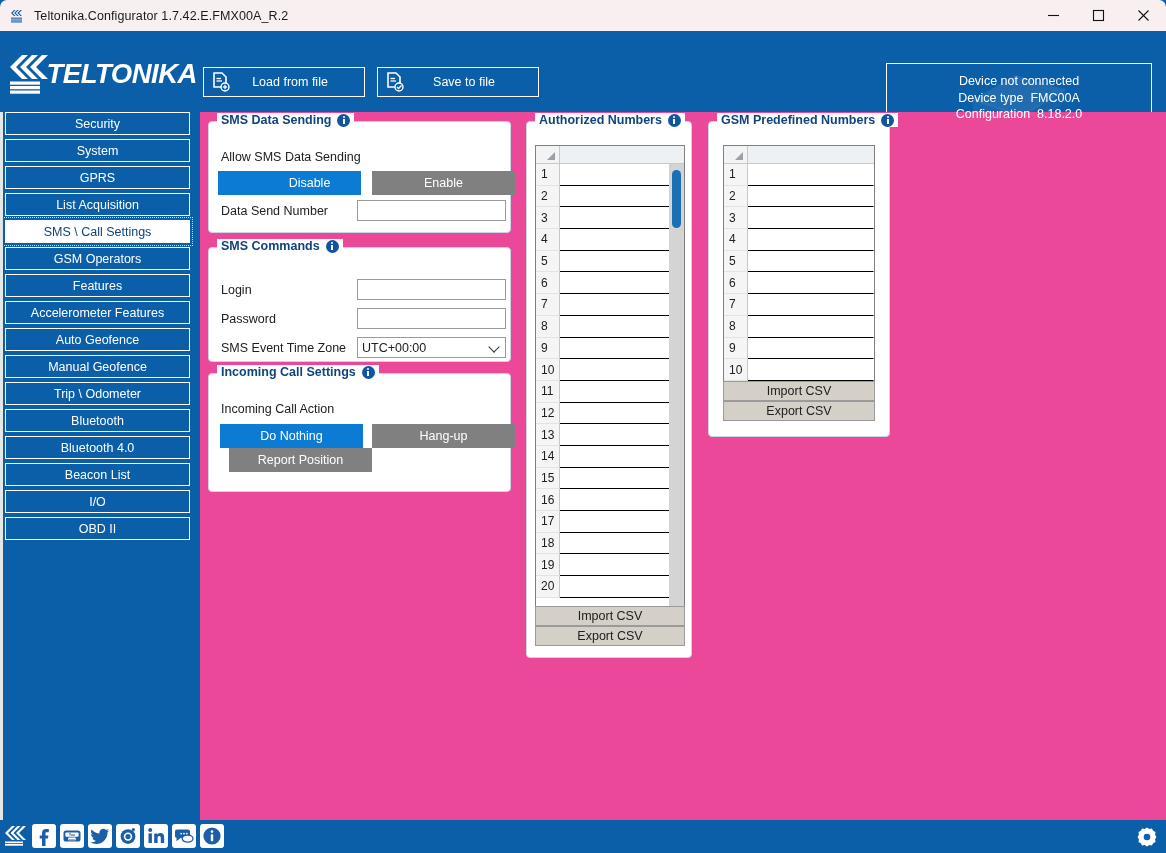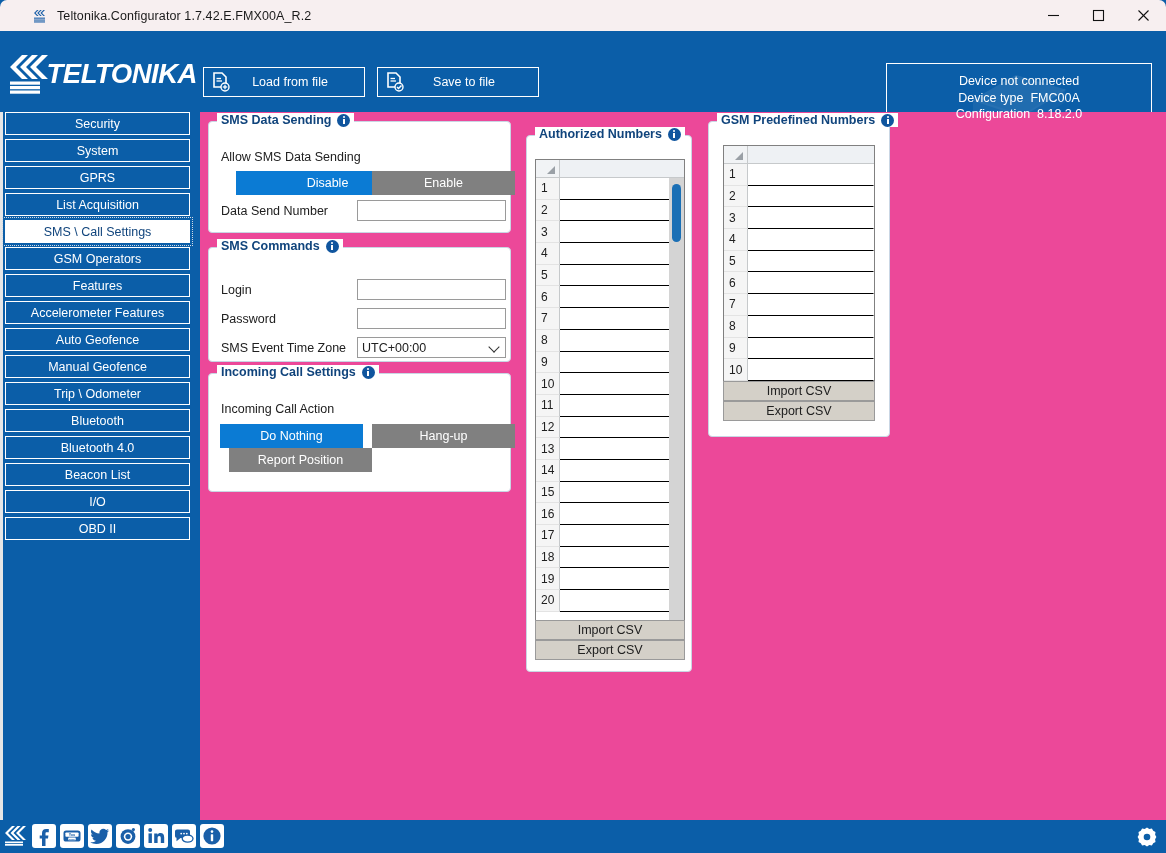"Teltonika.Configurator" .titlebar { padding-left: 23px -> none }
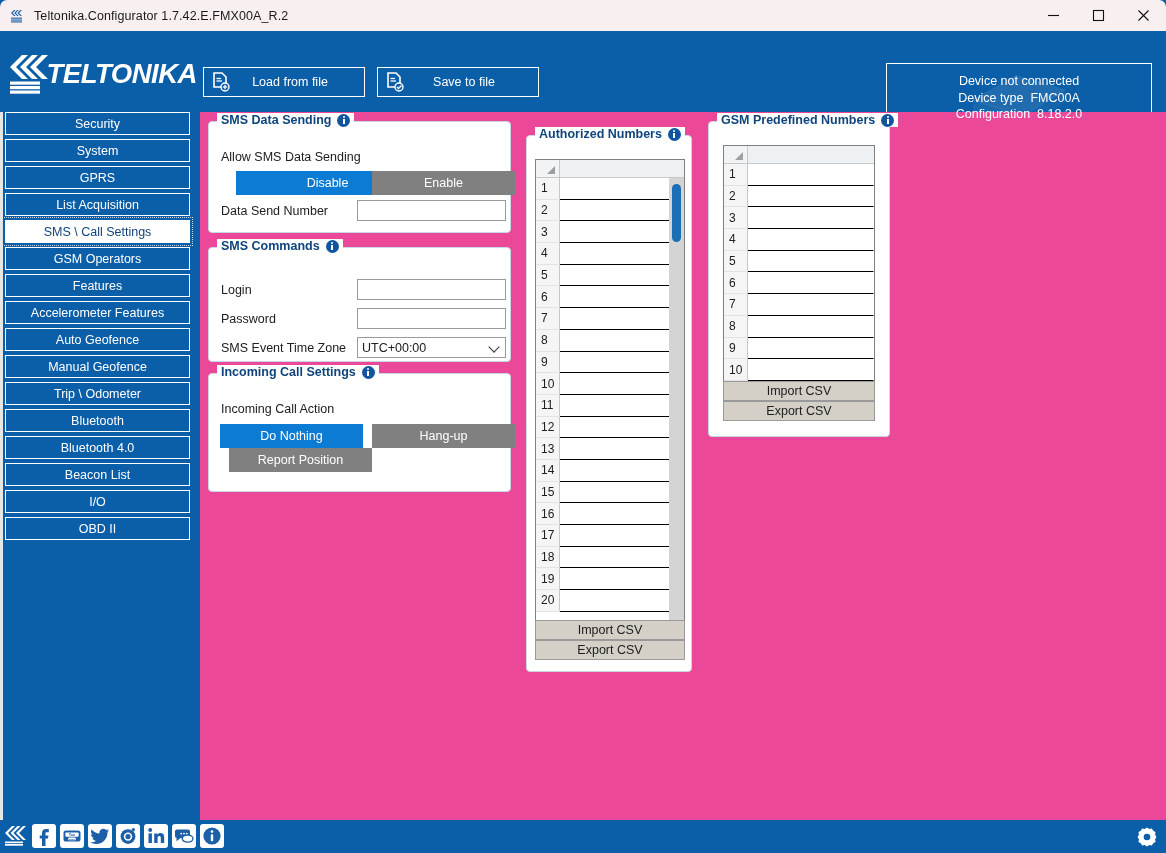"Authorized Numbers" div.group { top: 23px -> 9px }
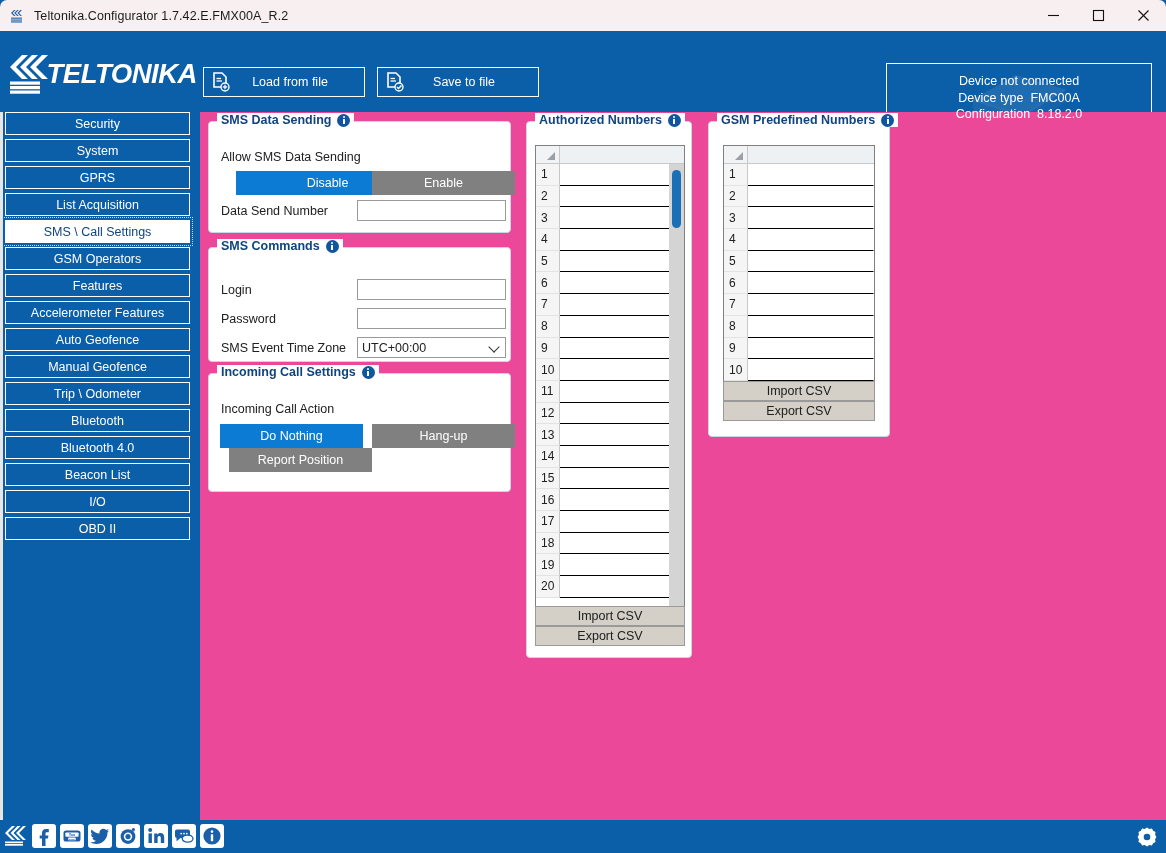"Disable" div.segbtn { left: 27px -> 9px }
